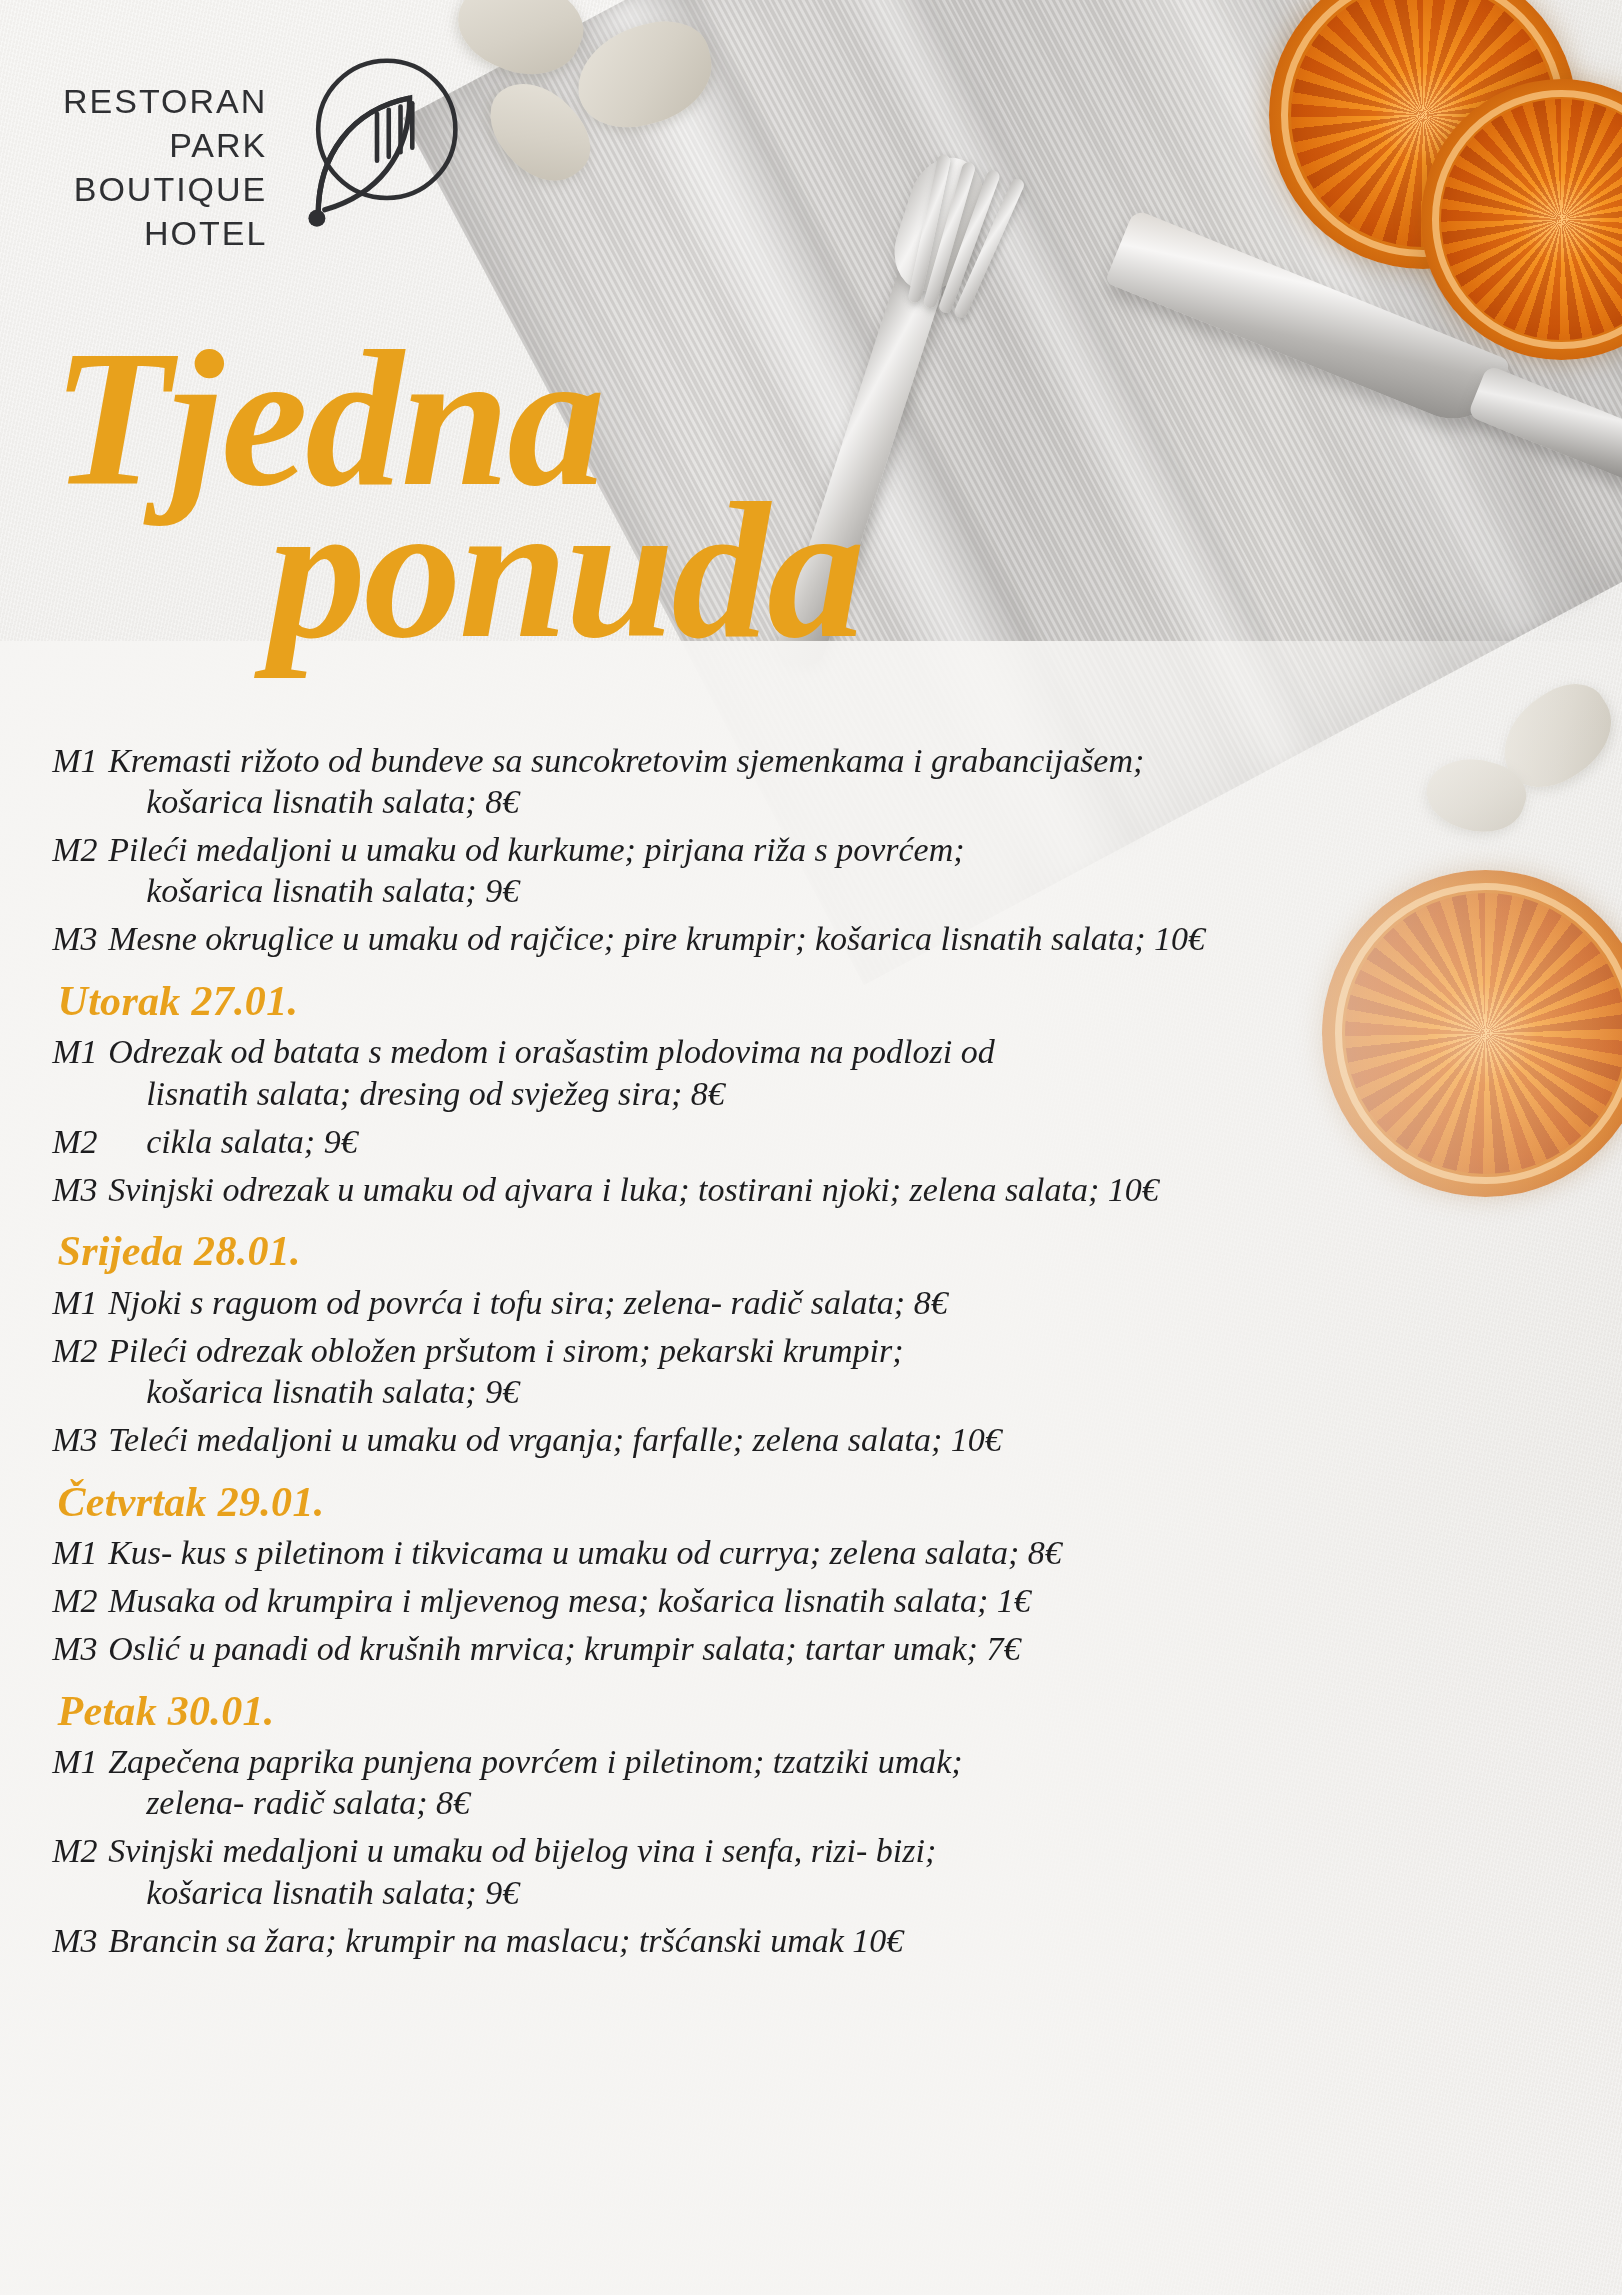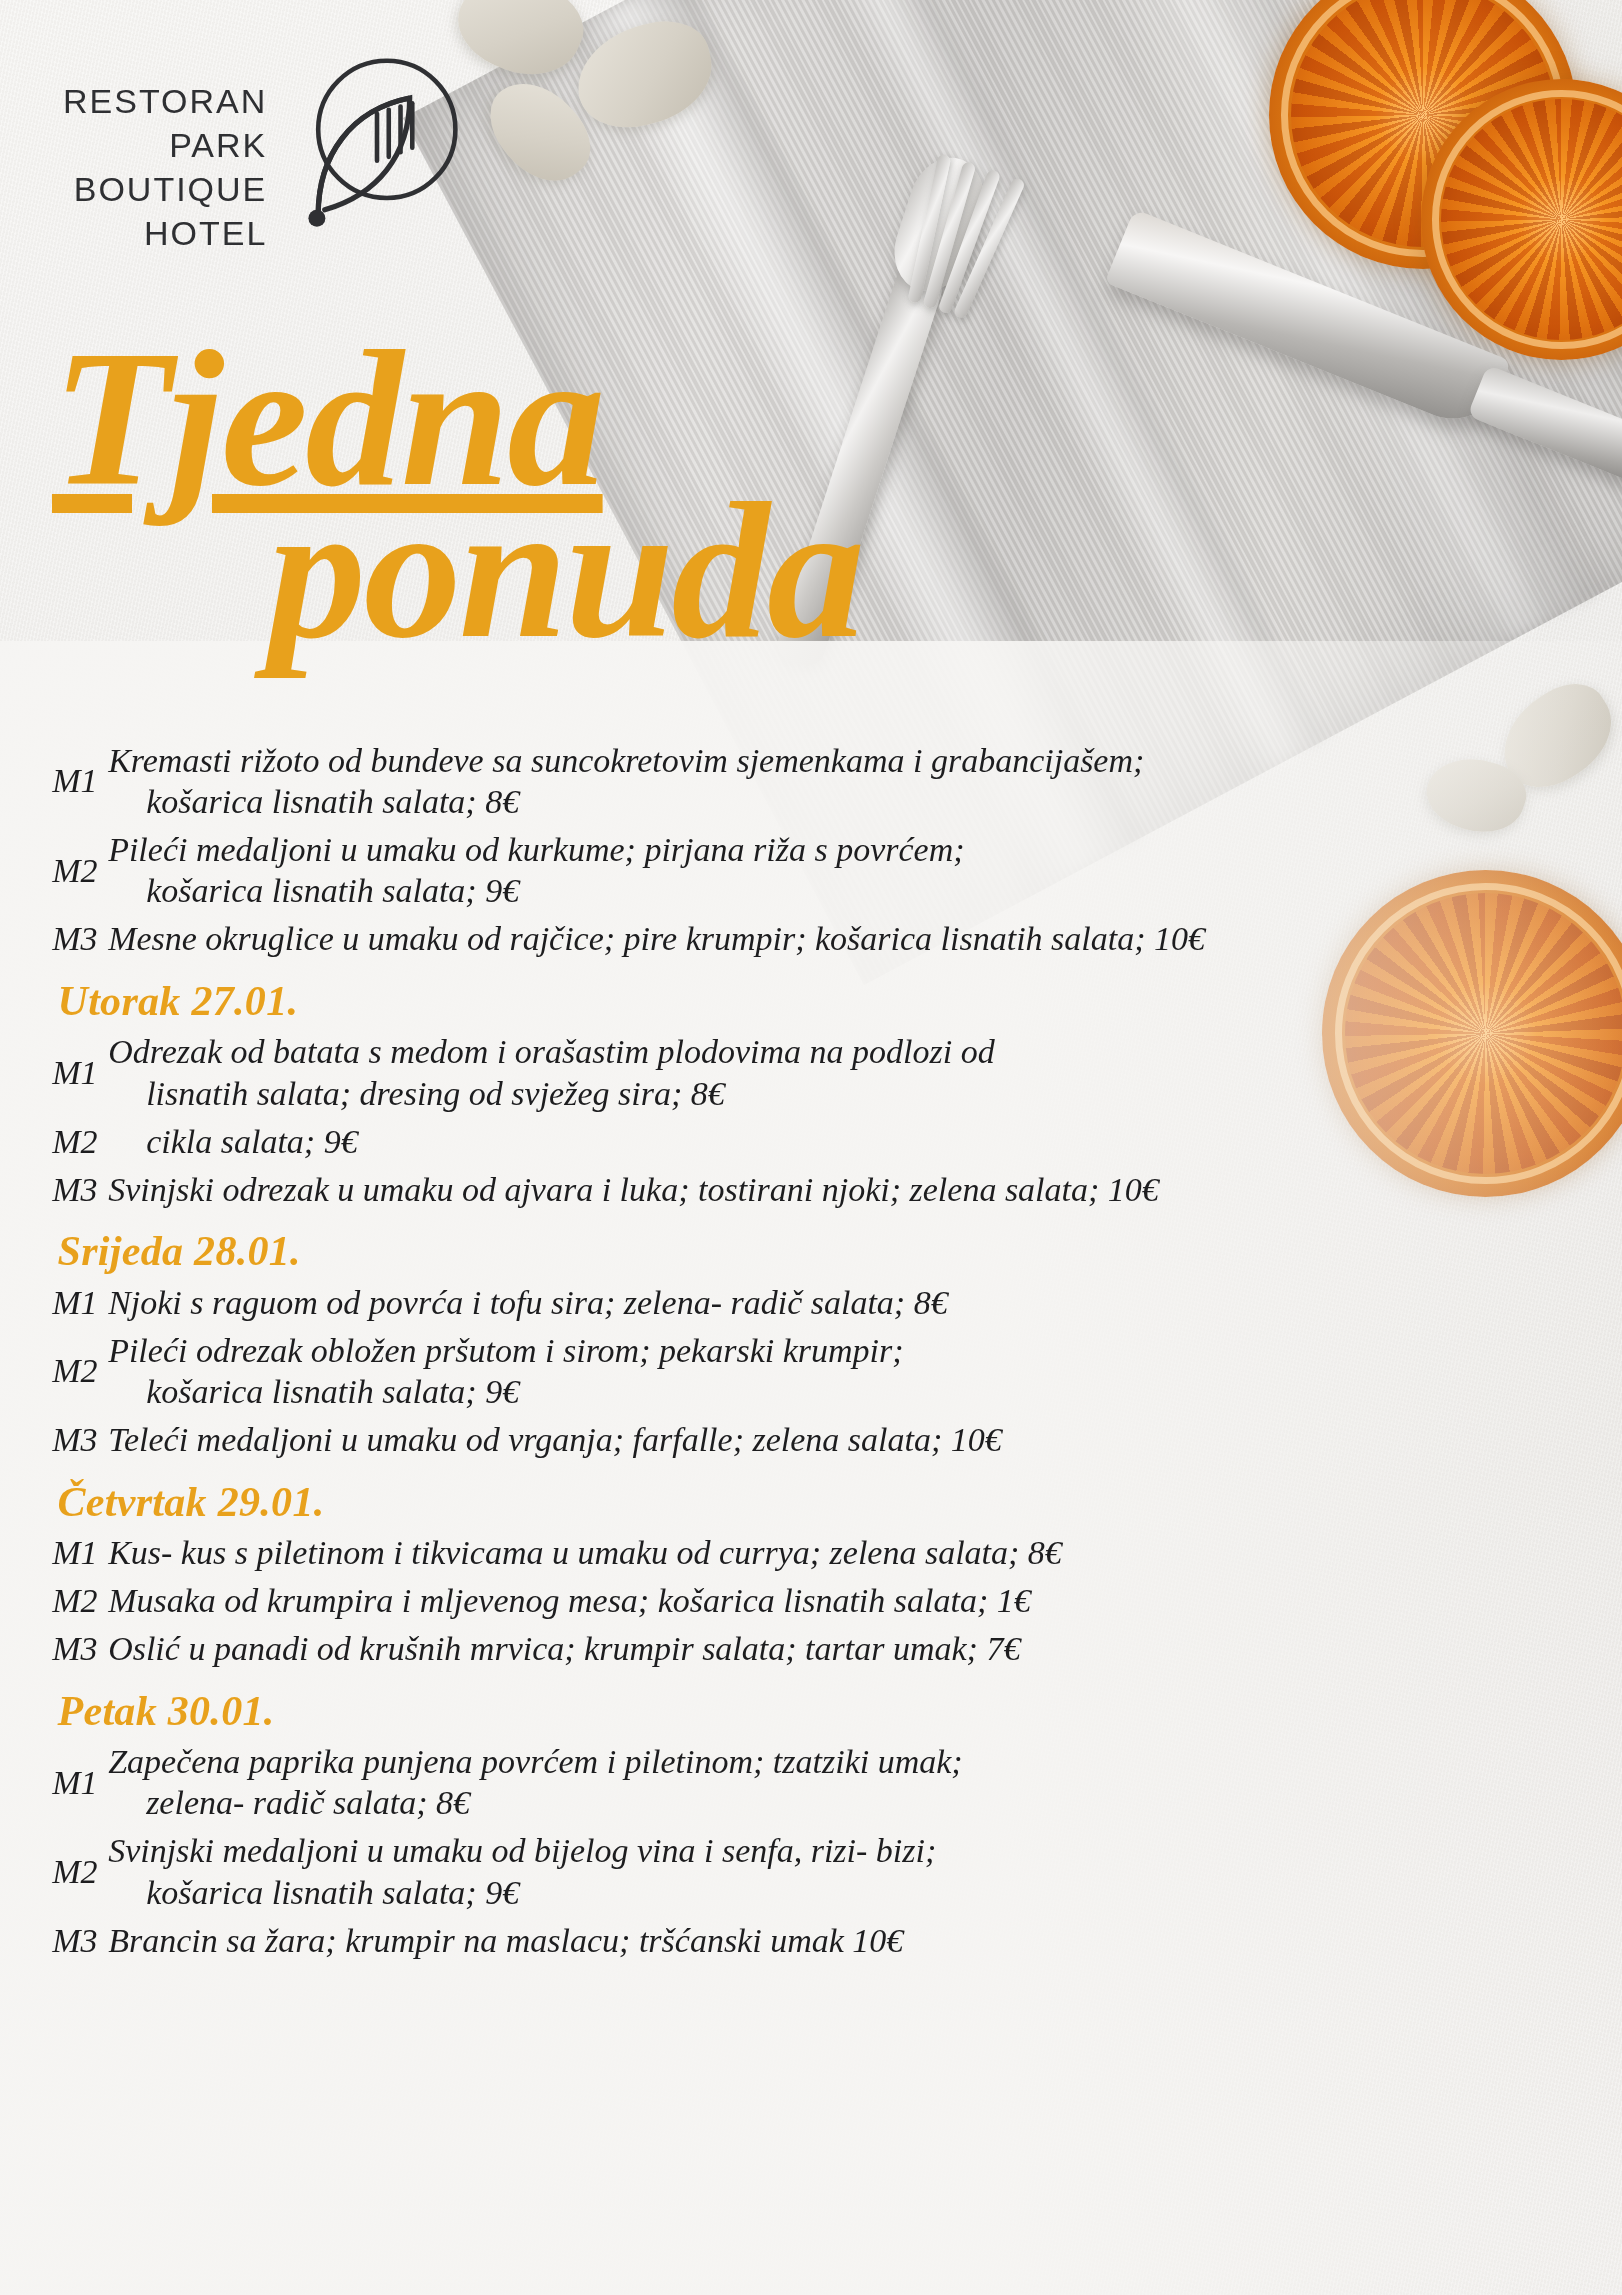"Tjedna" .title-l1 { text-decoration: underline -> none }
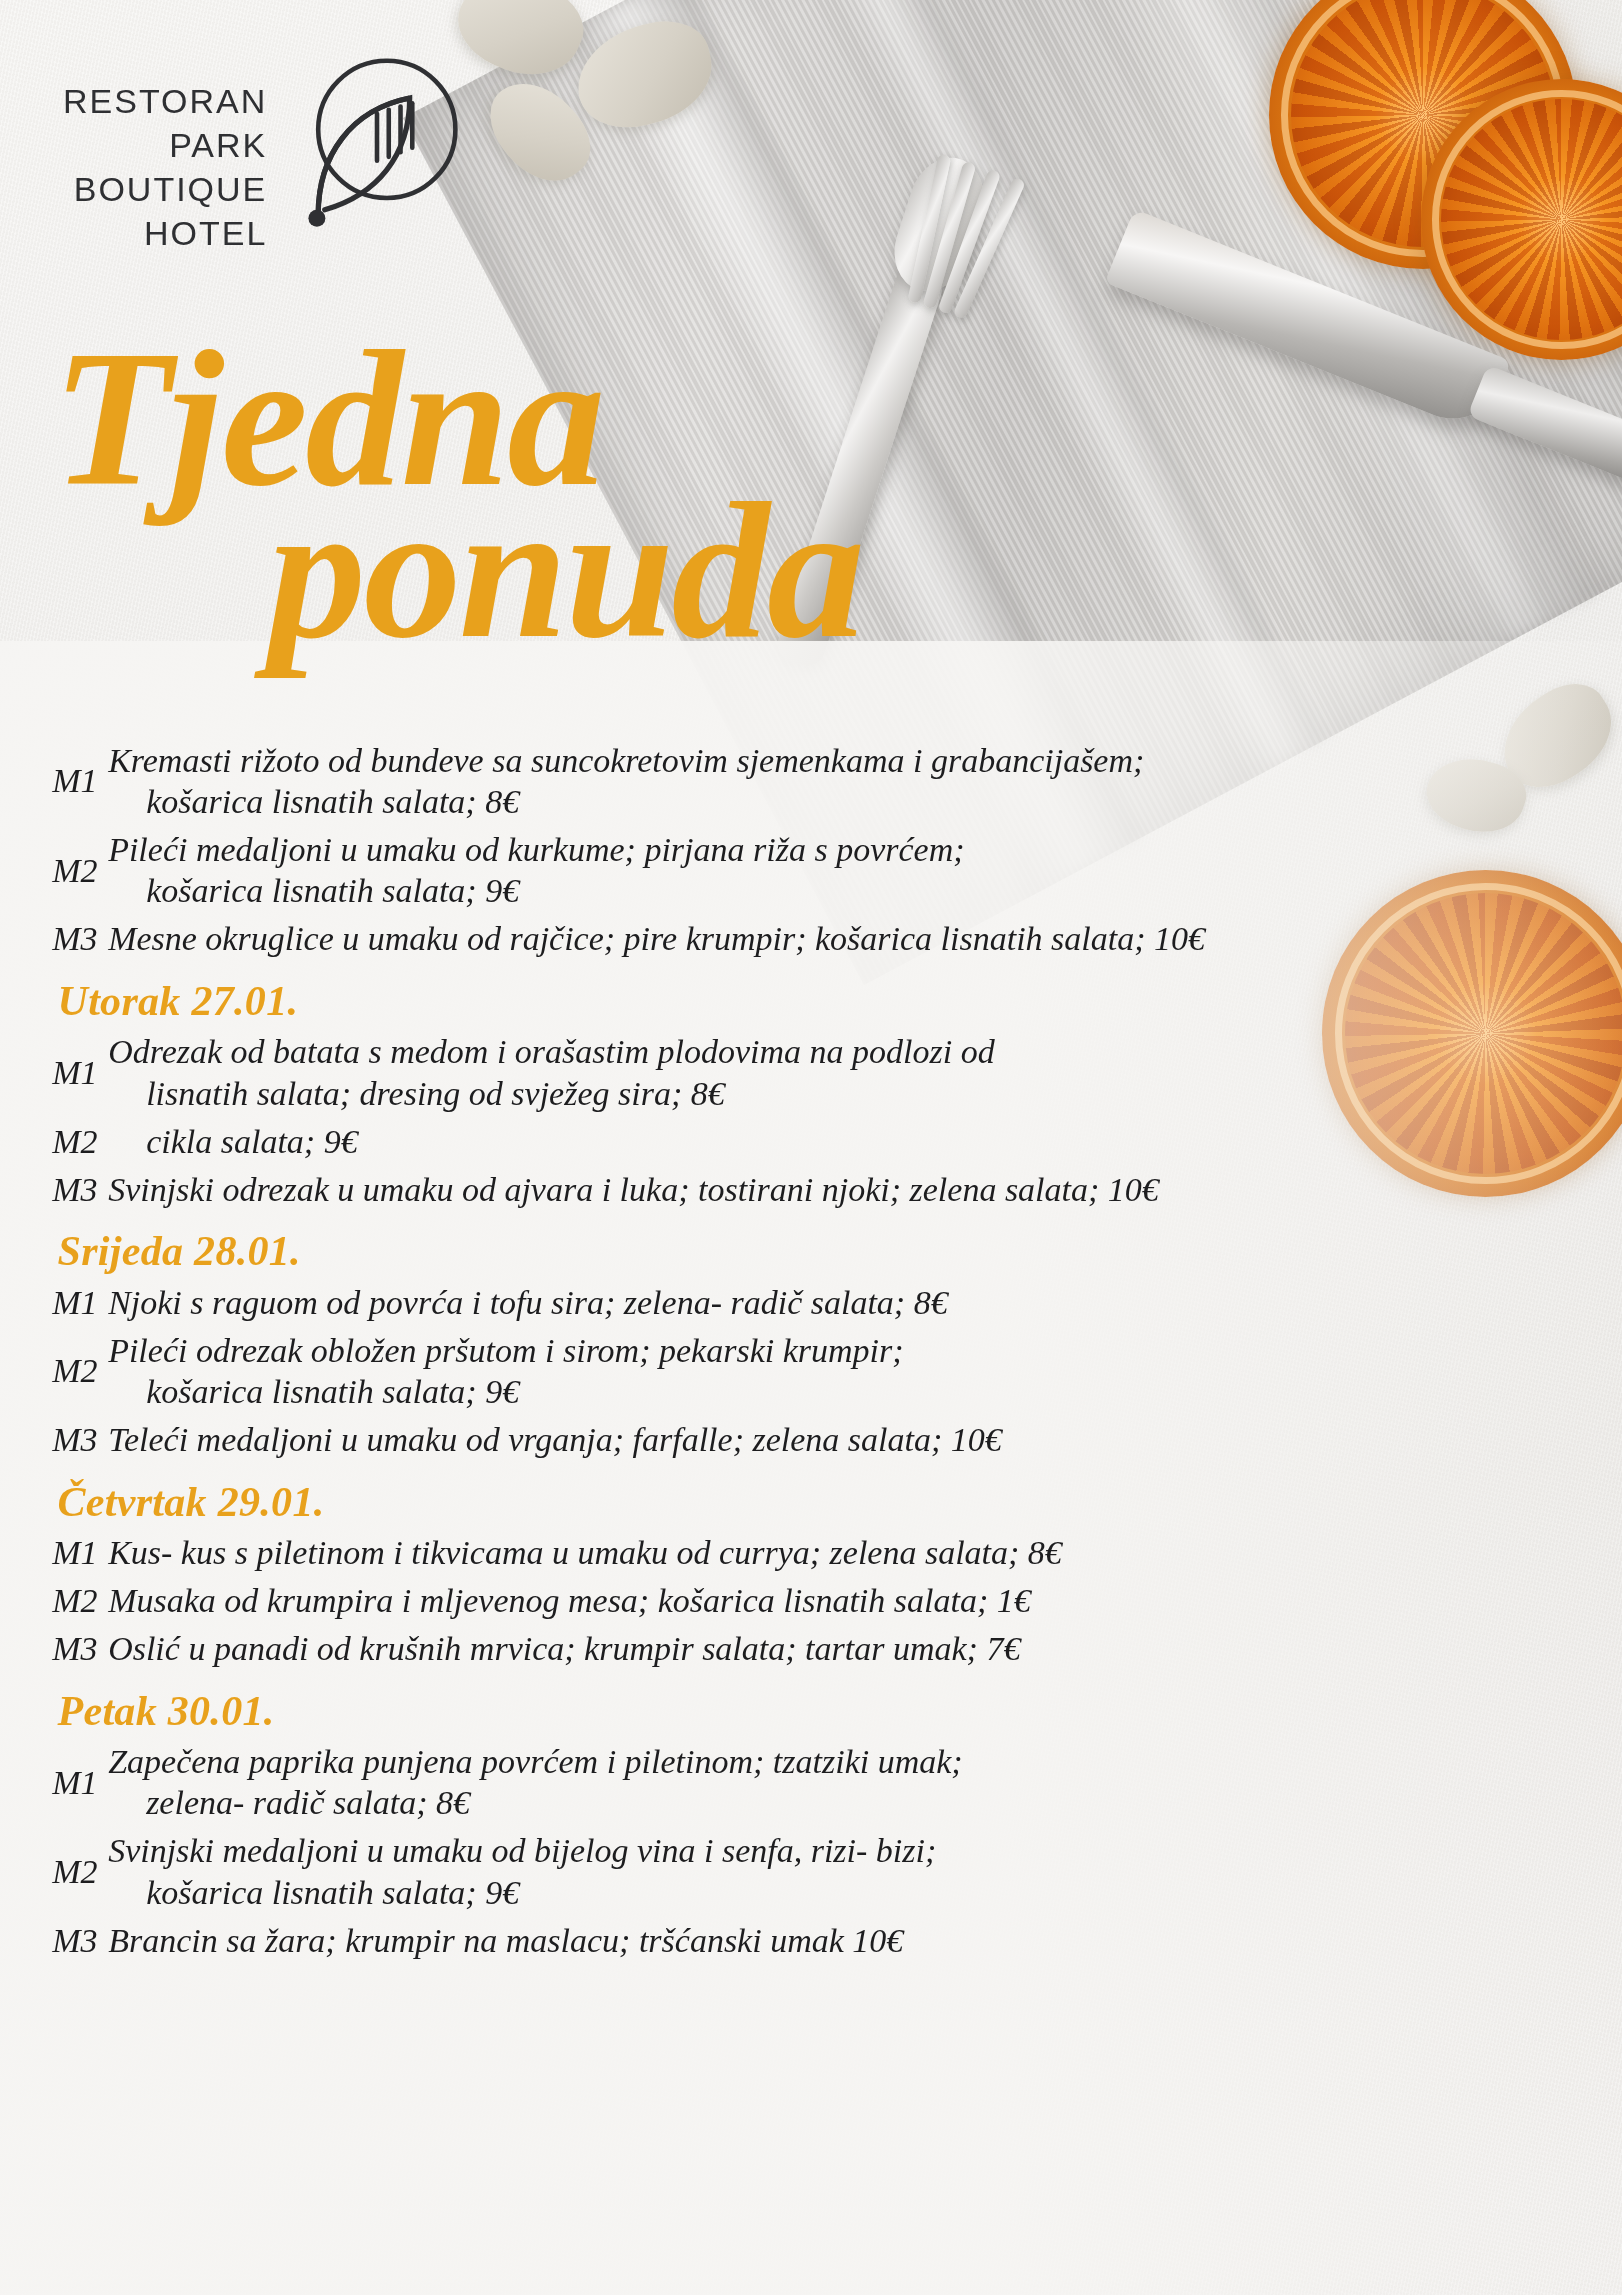"M1" .item { align-items: center -> flex-start }
